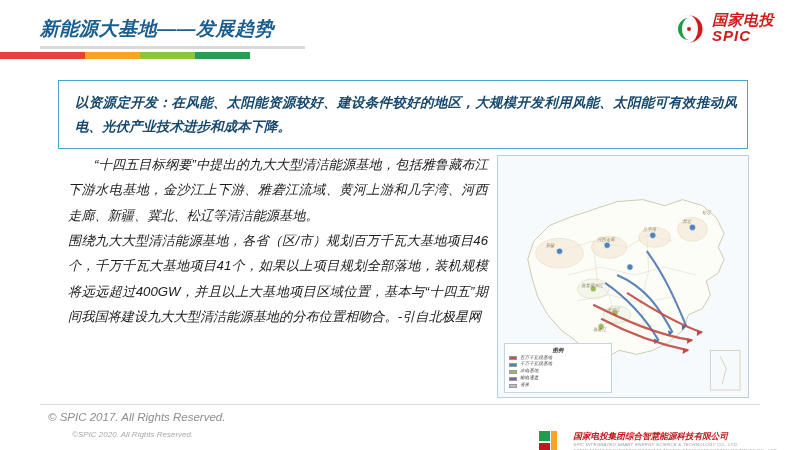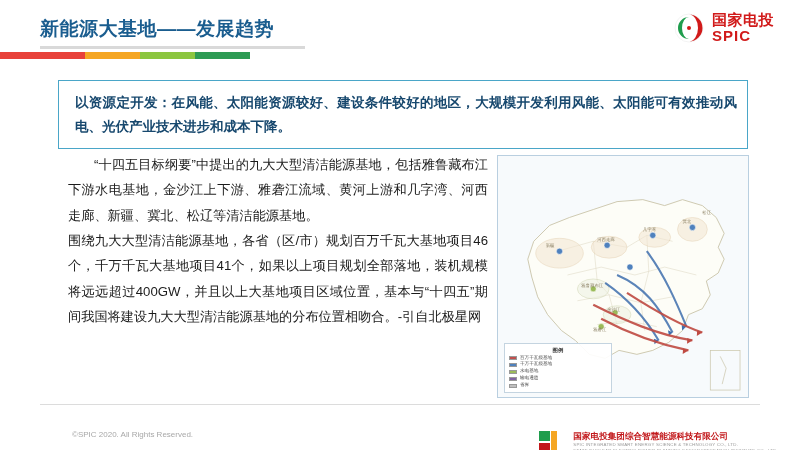"新能源大基地——发展趋势" .slide { font-style: none -> italic }
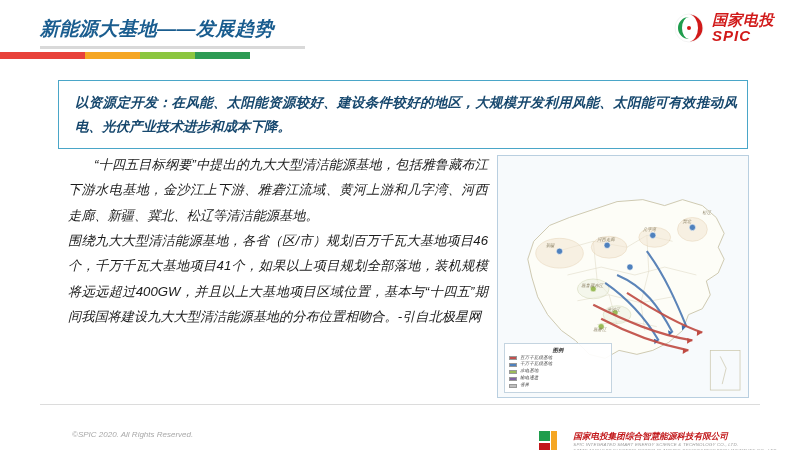"国家电投" .logo { align-items: center -> flex-end }
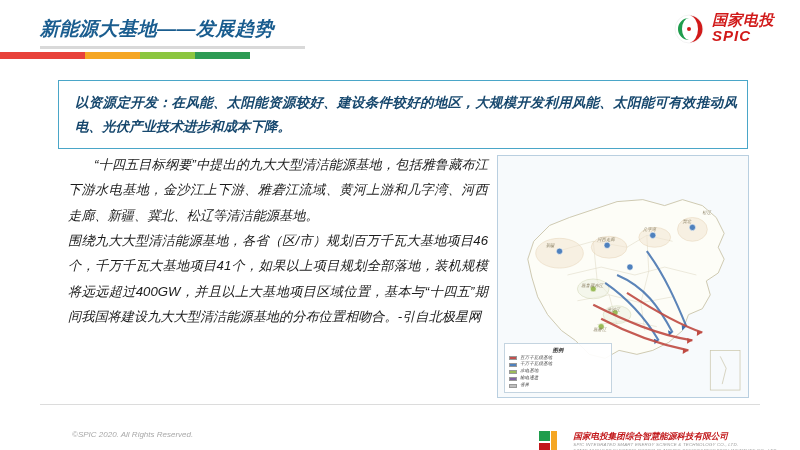"© SPIC 2017. All Rights" div.copy1 { html: none -> <div>© SPIC 2017. All Rights Reserved.</div> }
